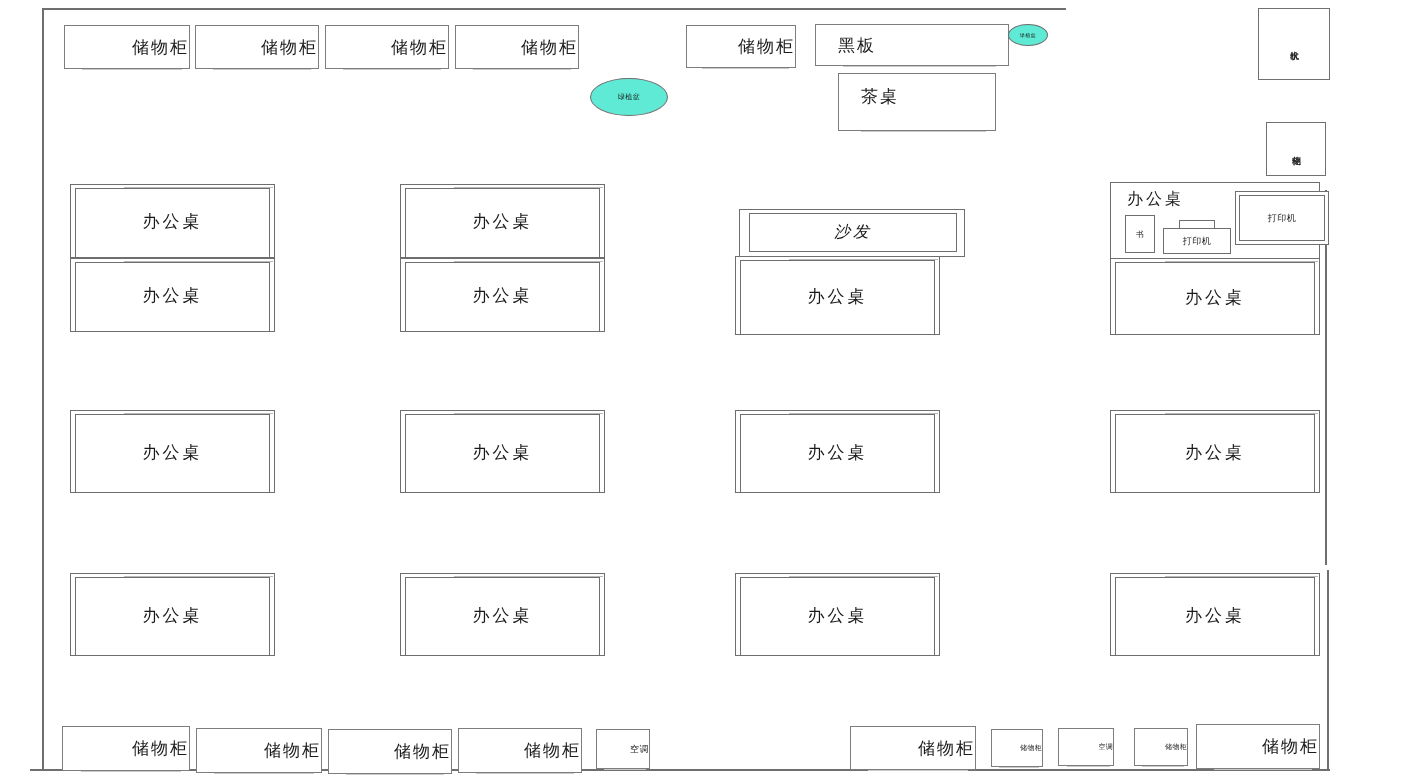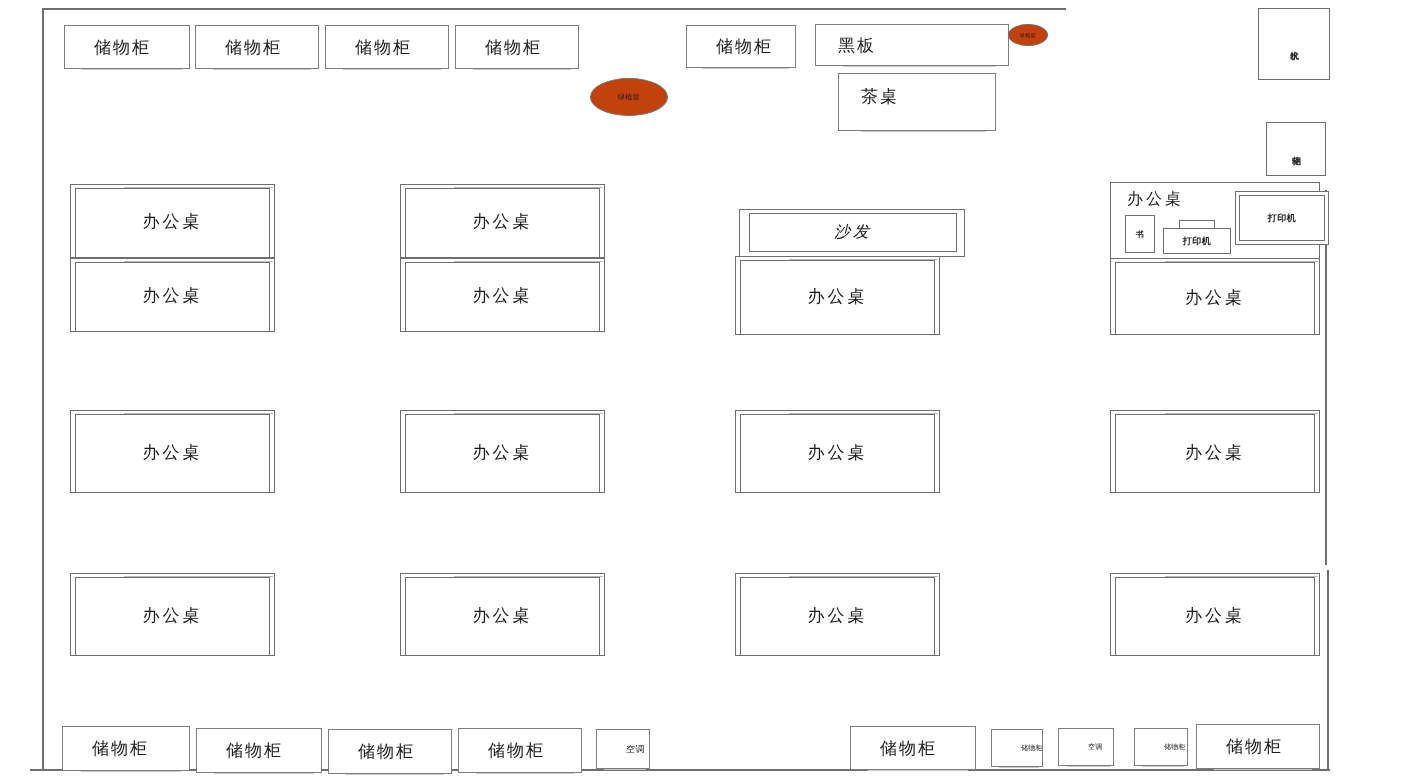"储物柜" .fx { justify-content: flex-start -> flex-end }
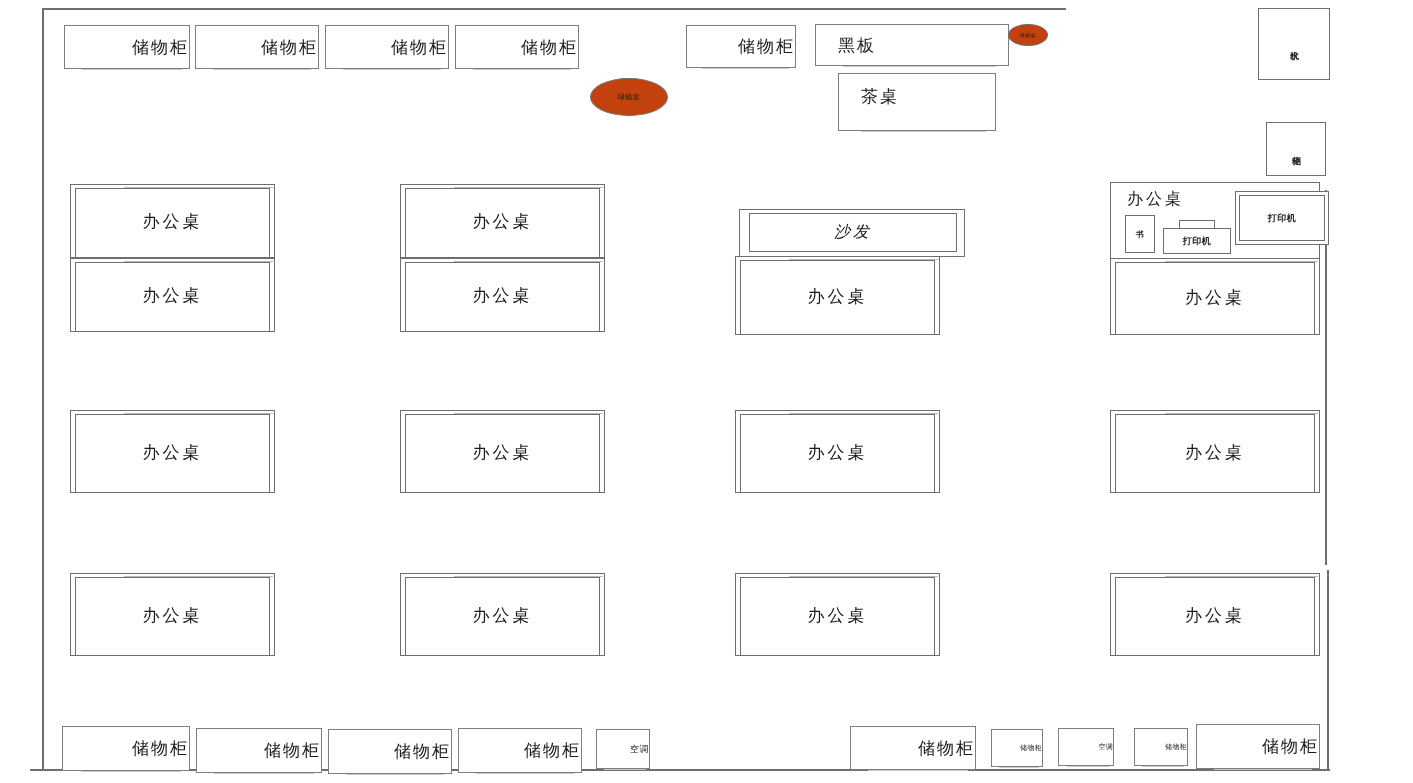"绿植盆" .ell { background: #c2410c -> #5eead4 }
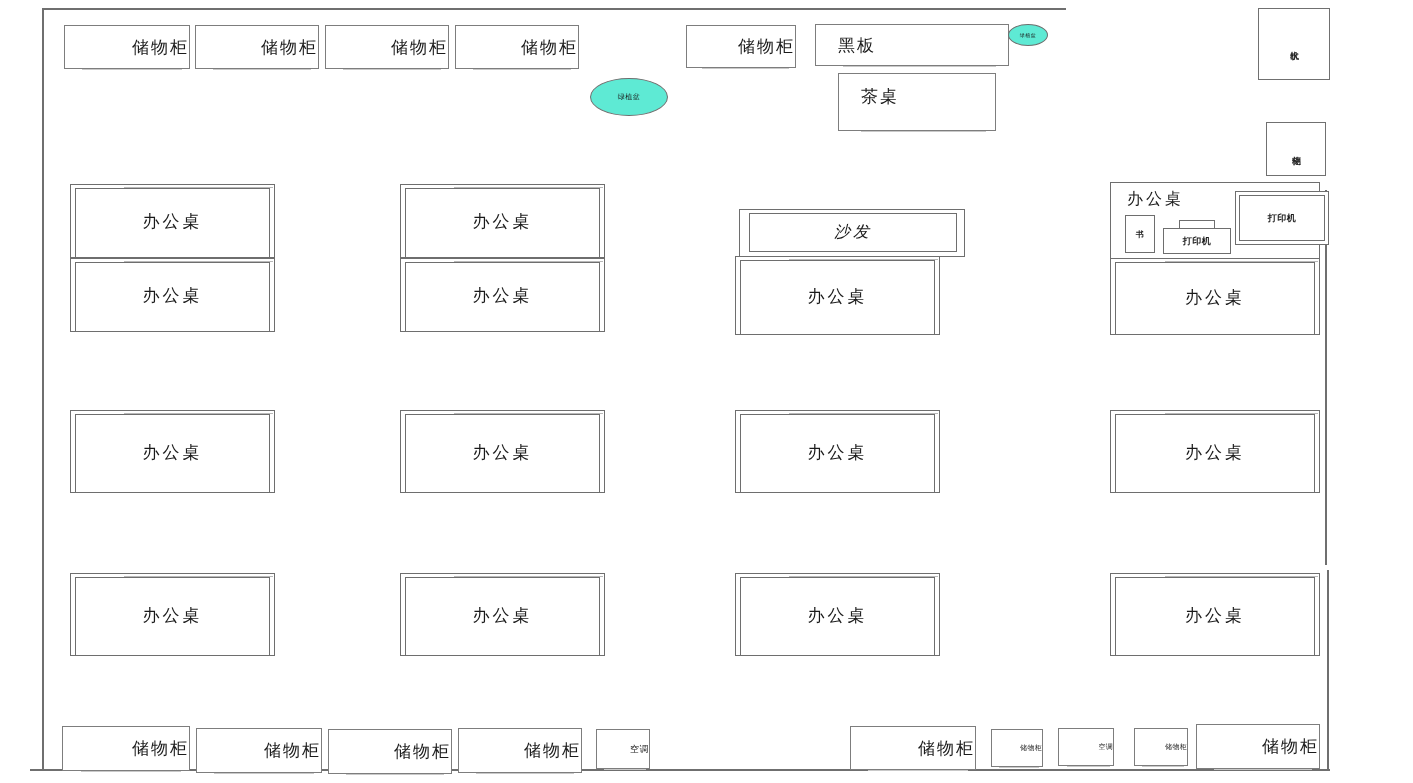"打印机" .subbox .lbl { font-weight: bold -> none }
